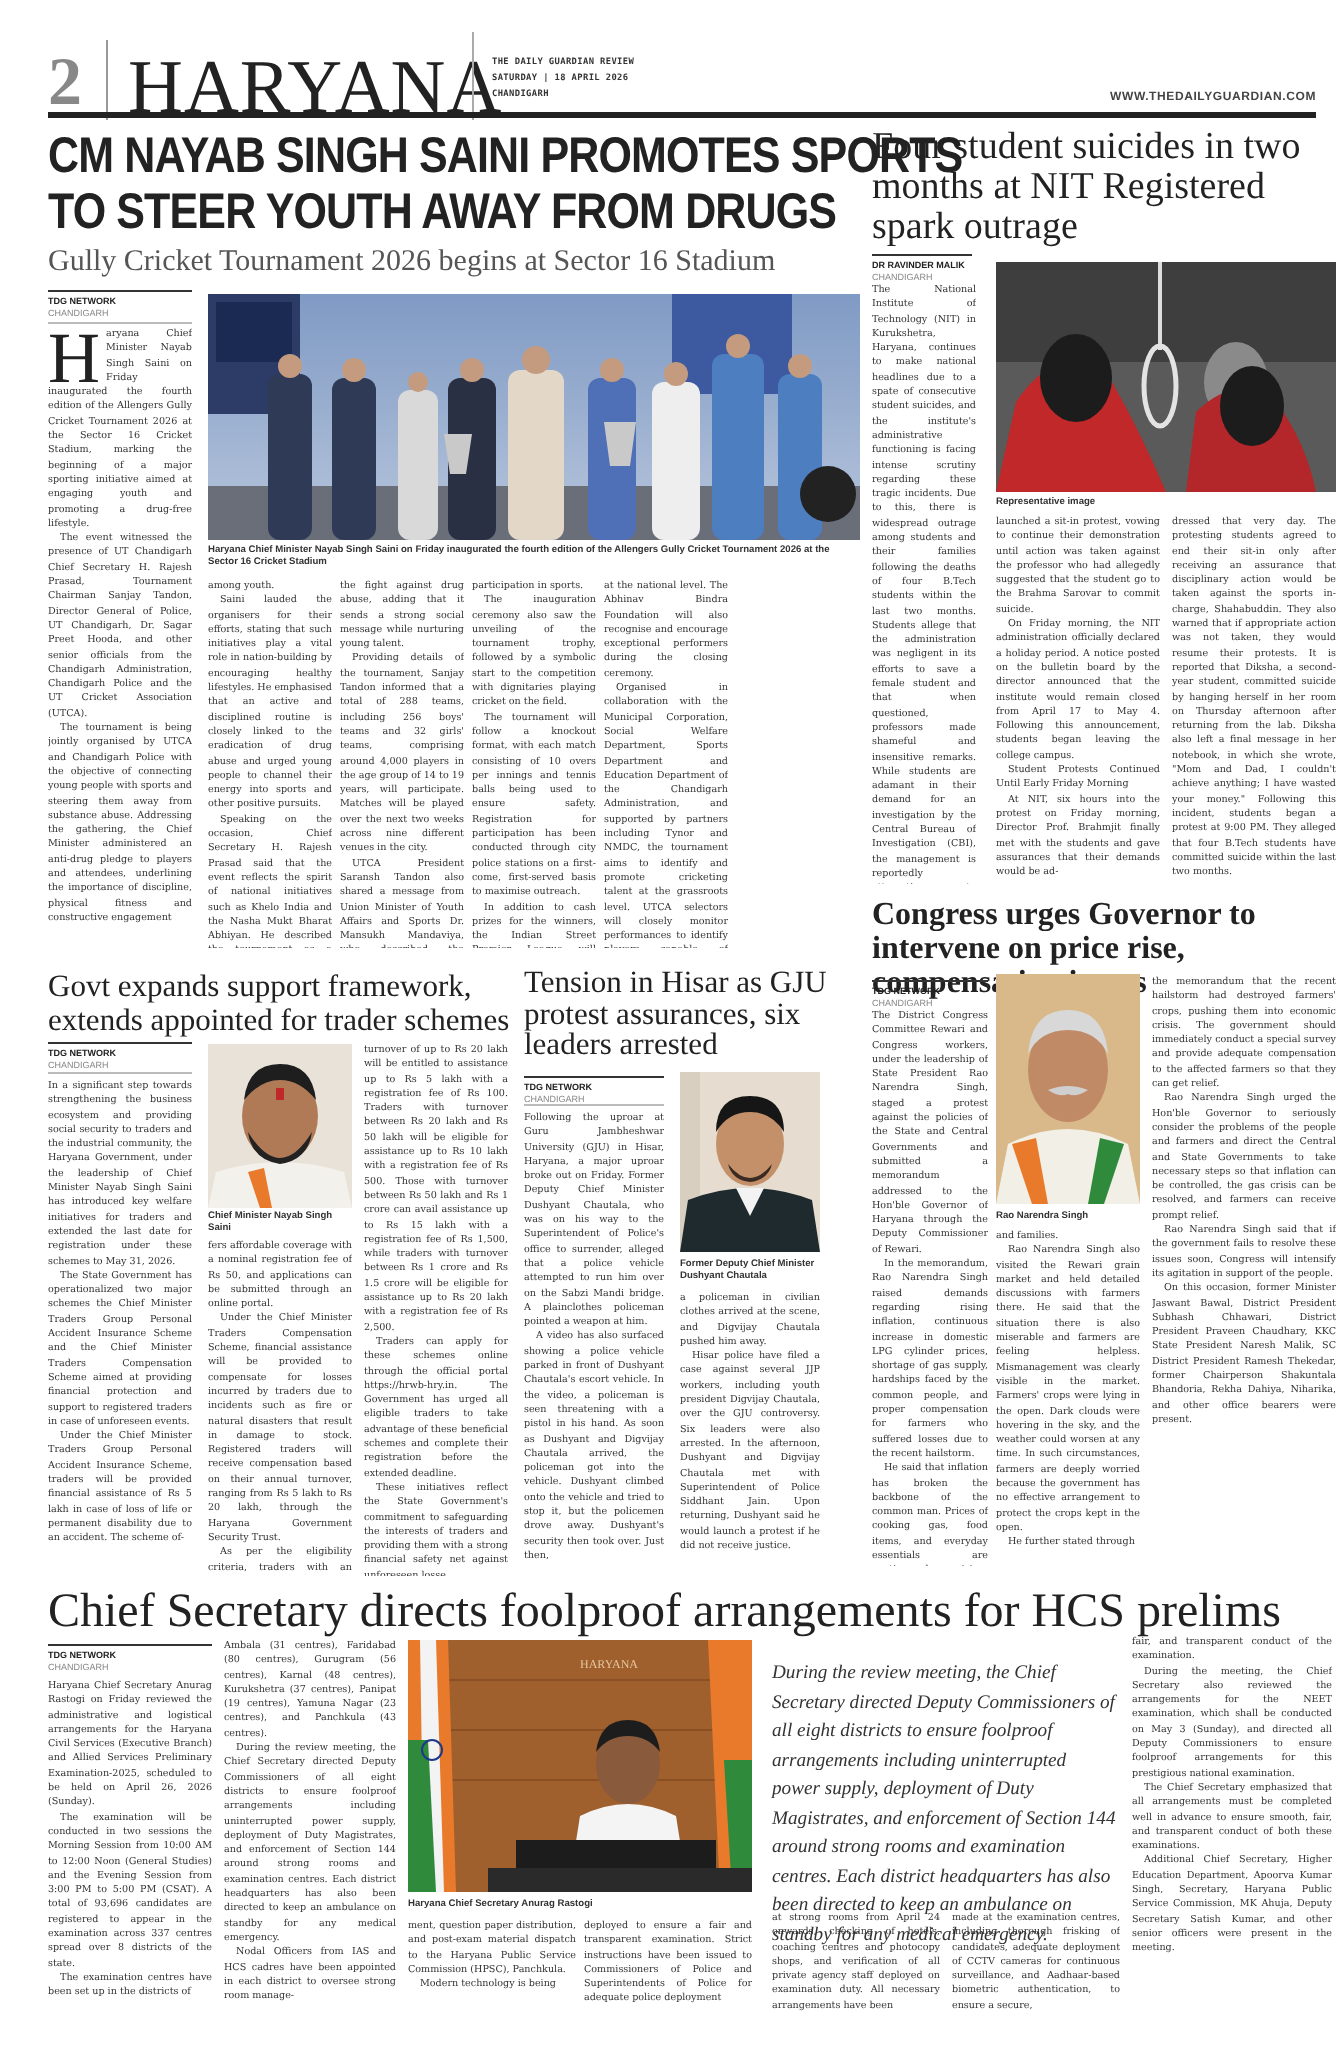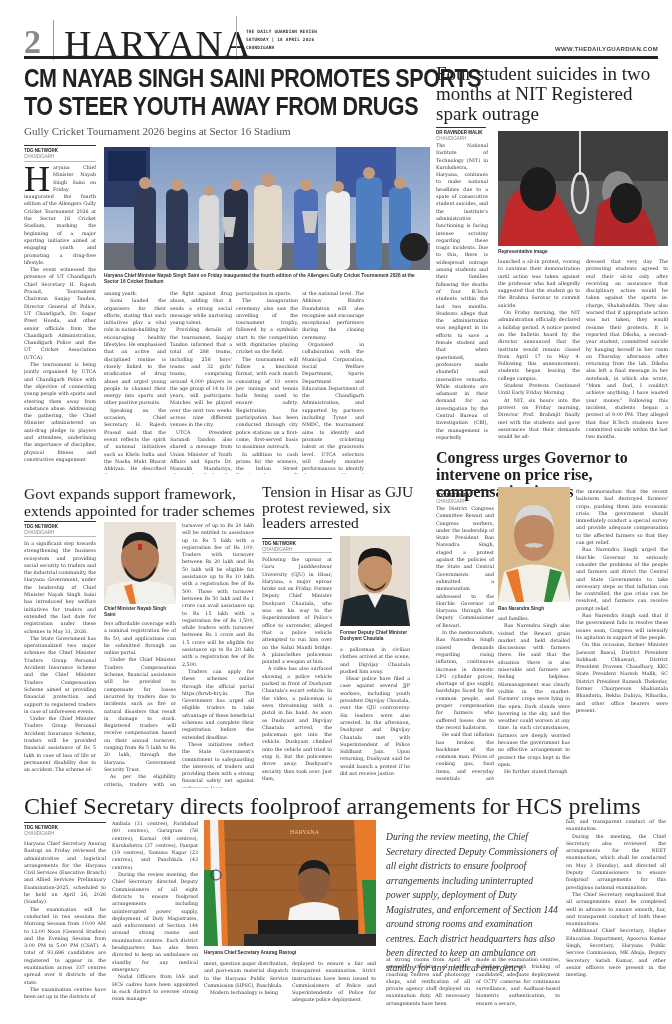"Gully Cricket Tournament 2026 begins" div.abs { font-size: 11px -> 15px }
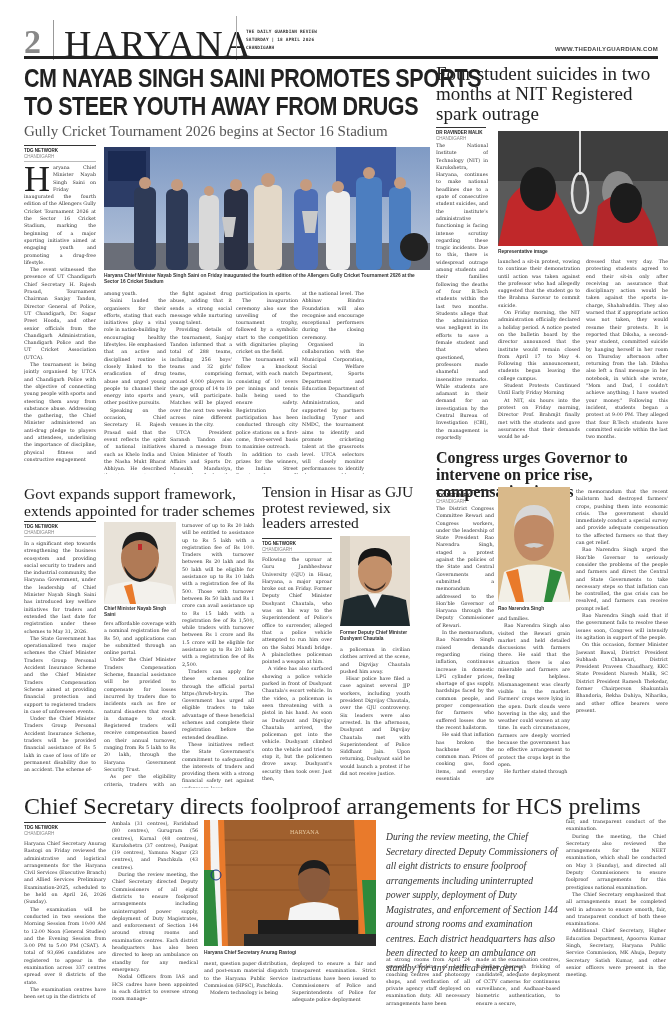"Tension in Hisar as GJU" div.abs { text: reviewed -> assurances }
